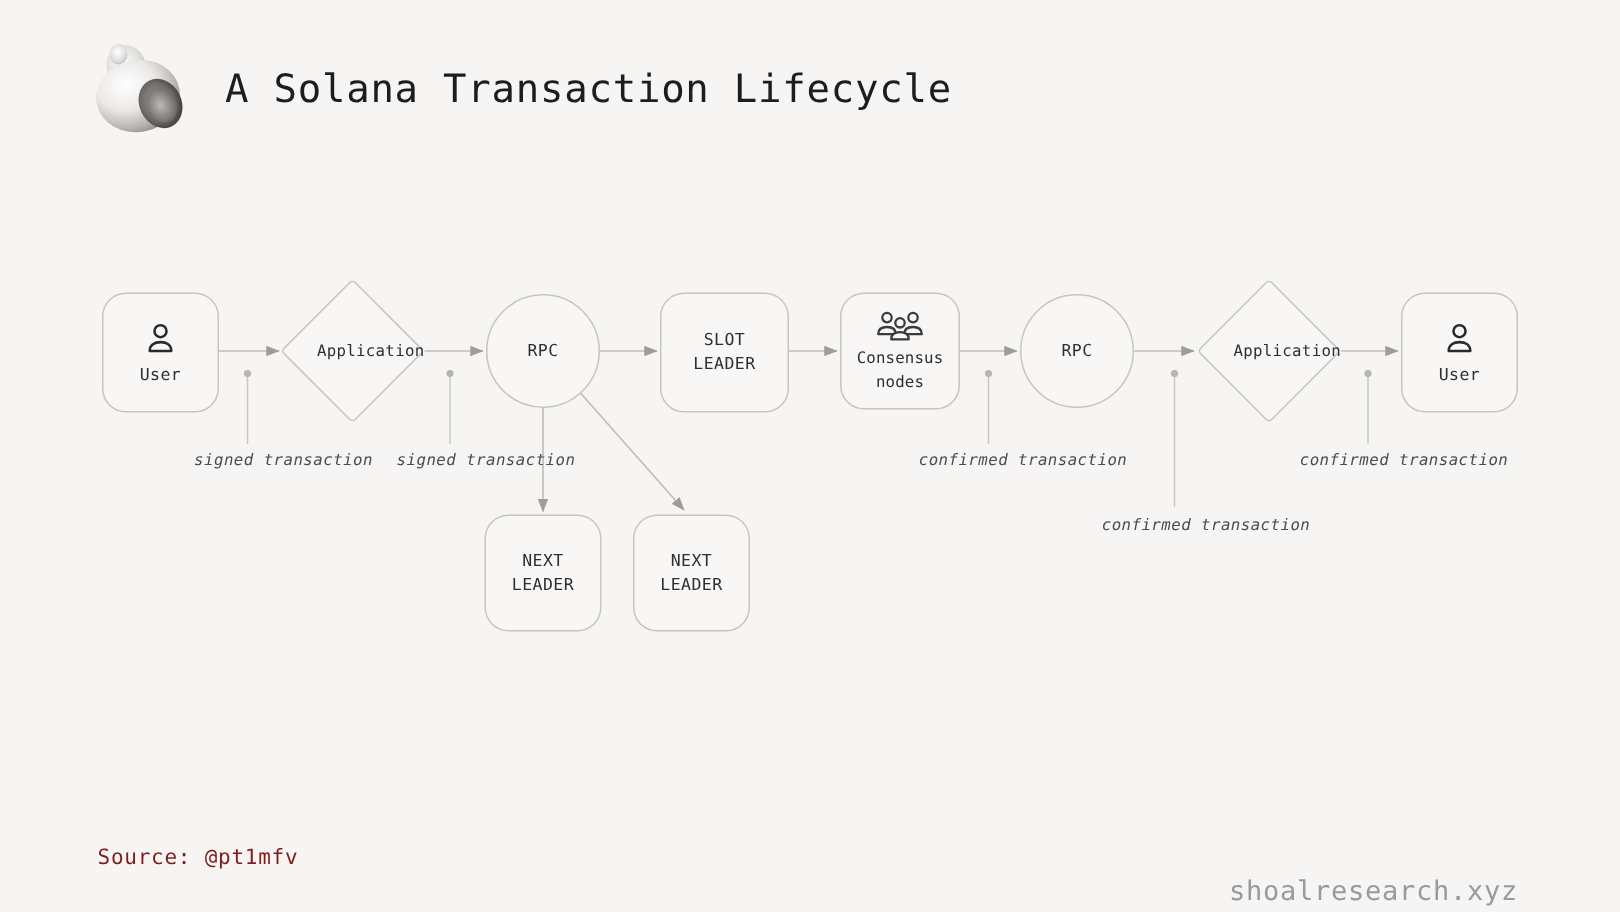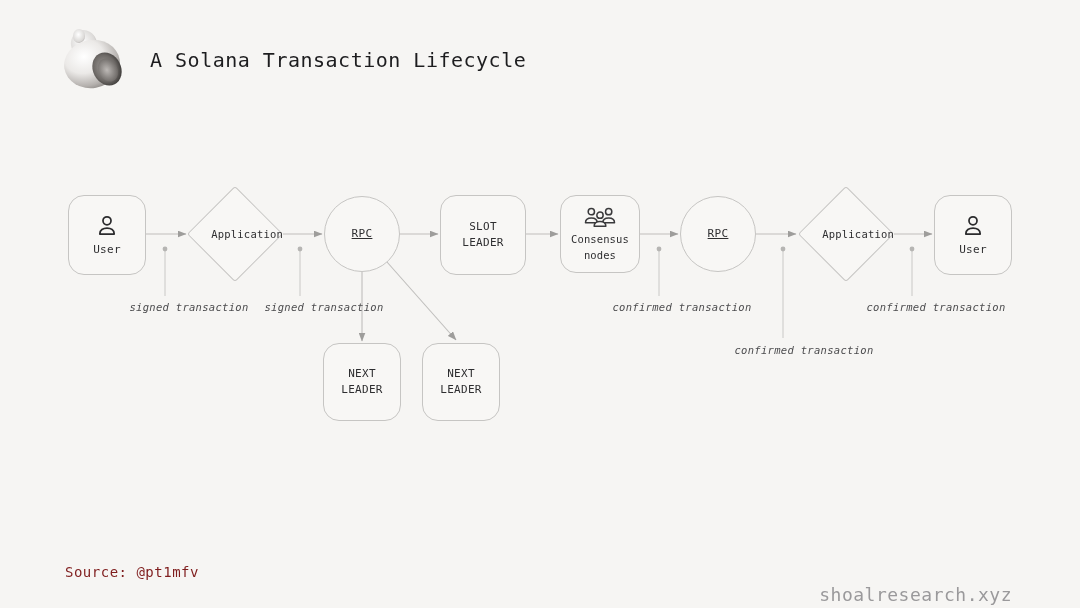"A Solana Transaction Lifecycle" .title { font-size: 20px -> 26px }
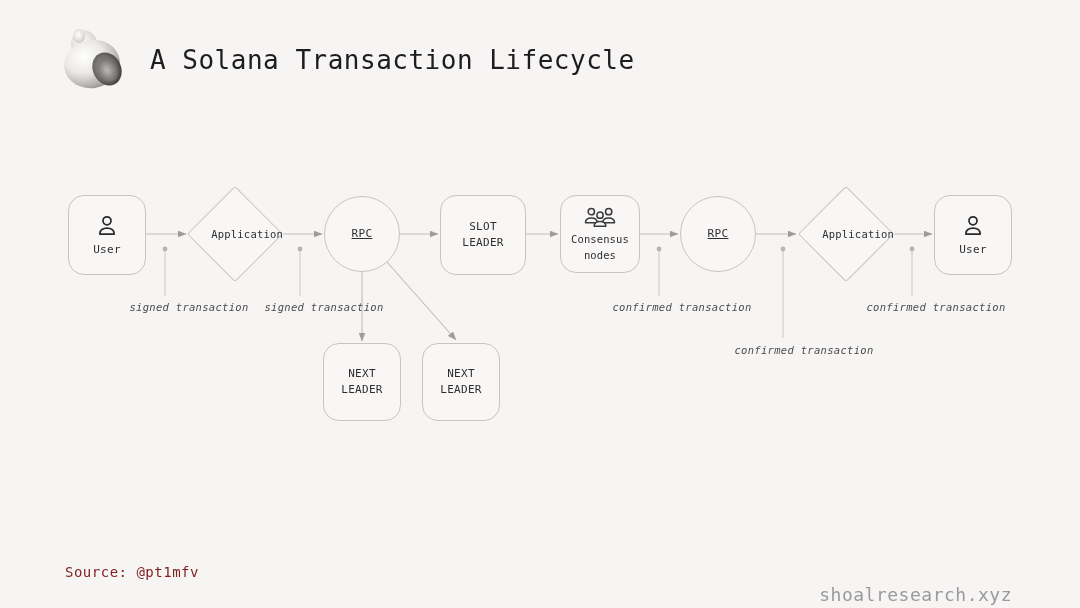"RPC" .circle { text-decoration: underline -> none }
